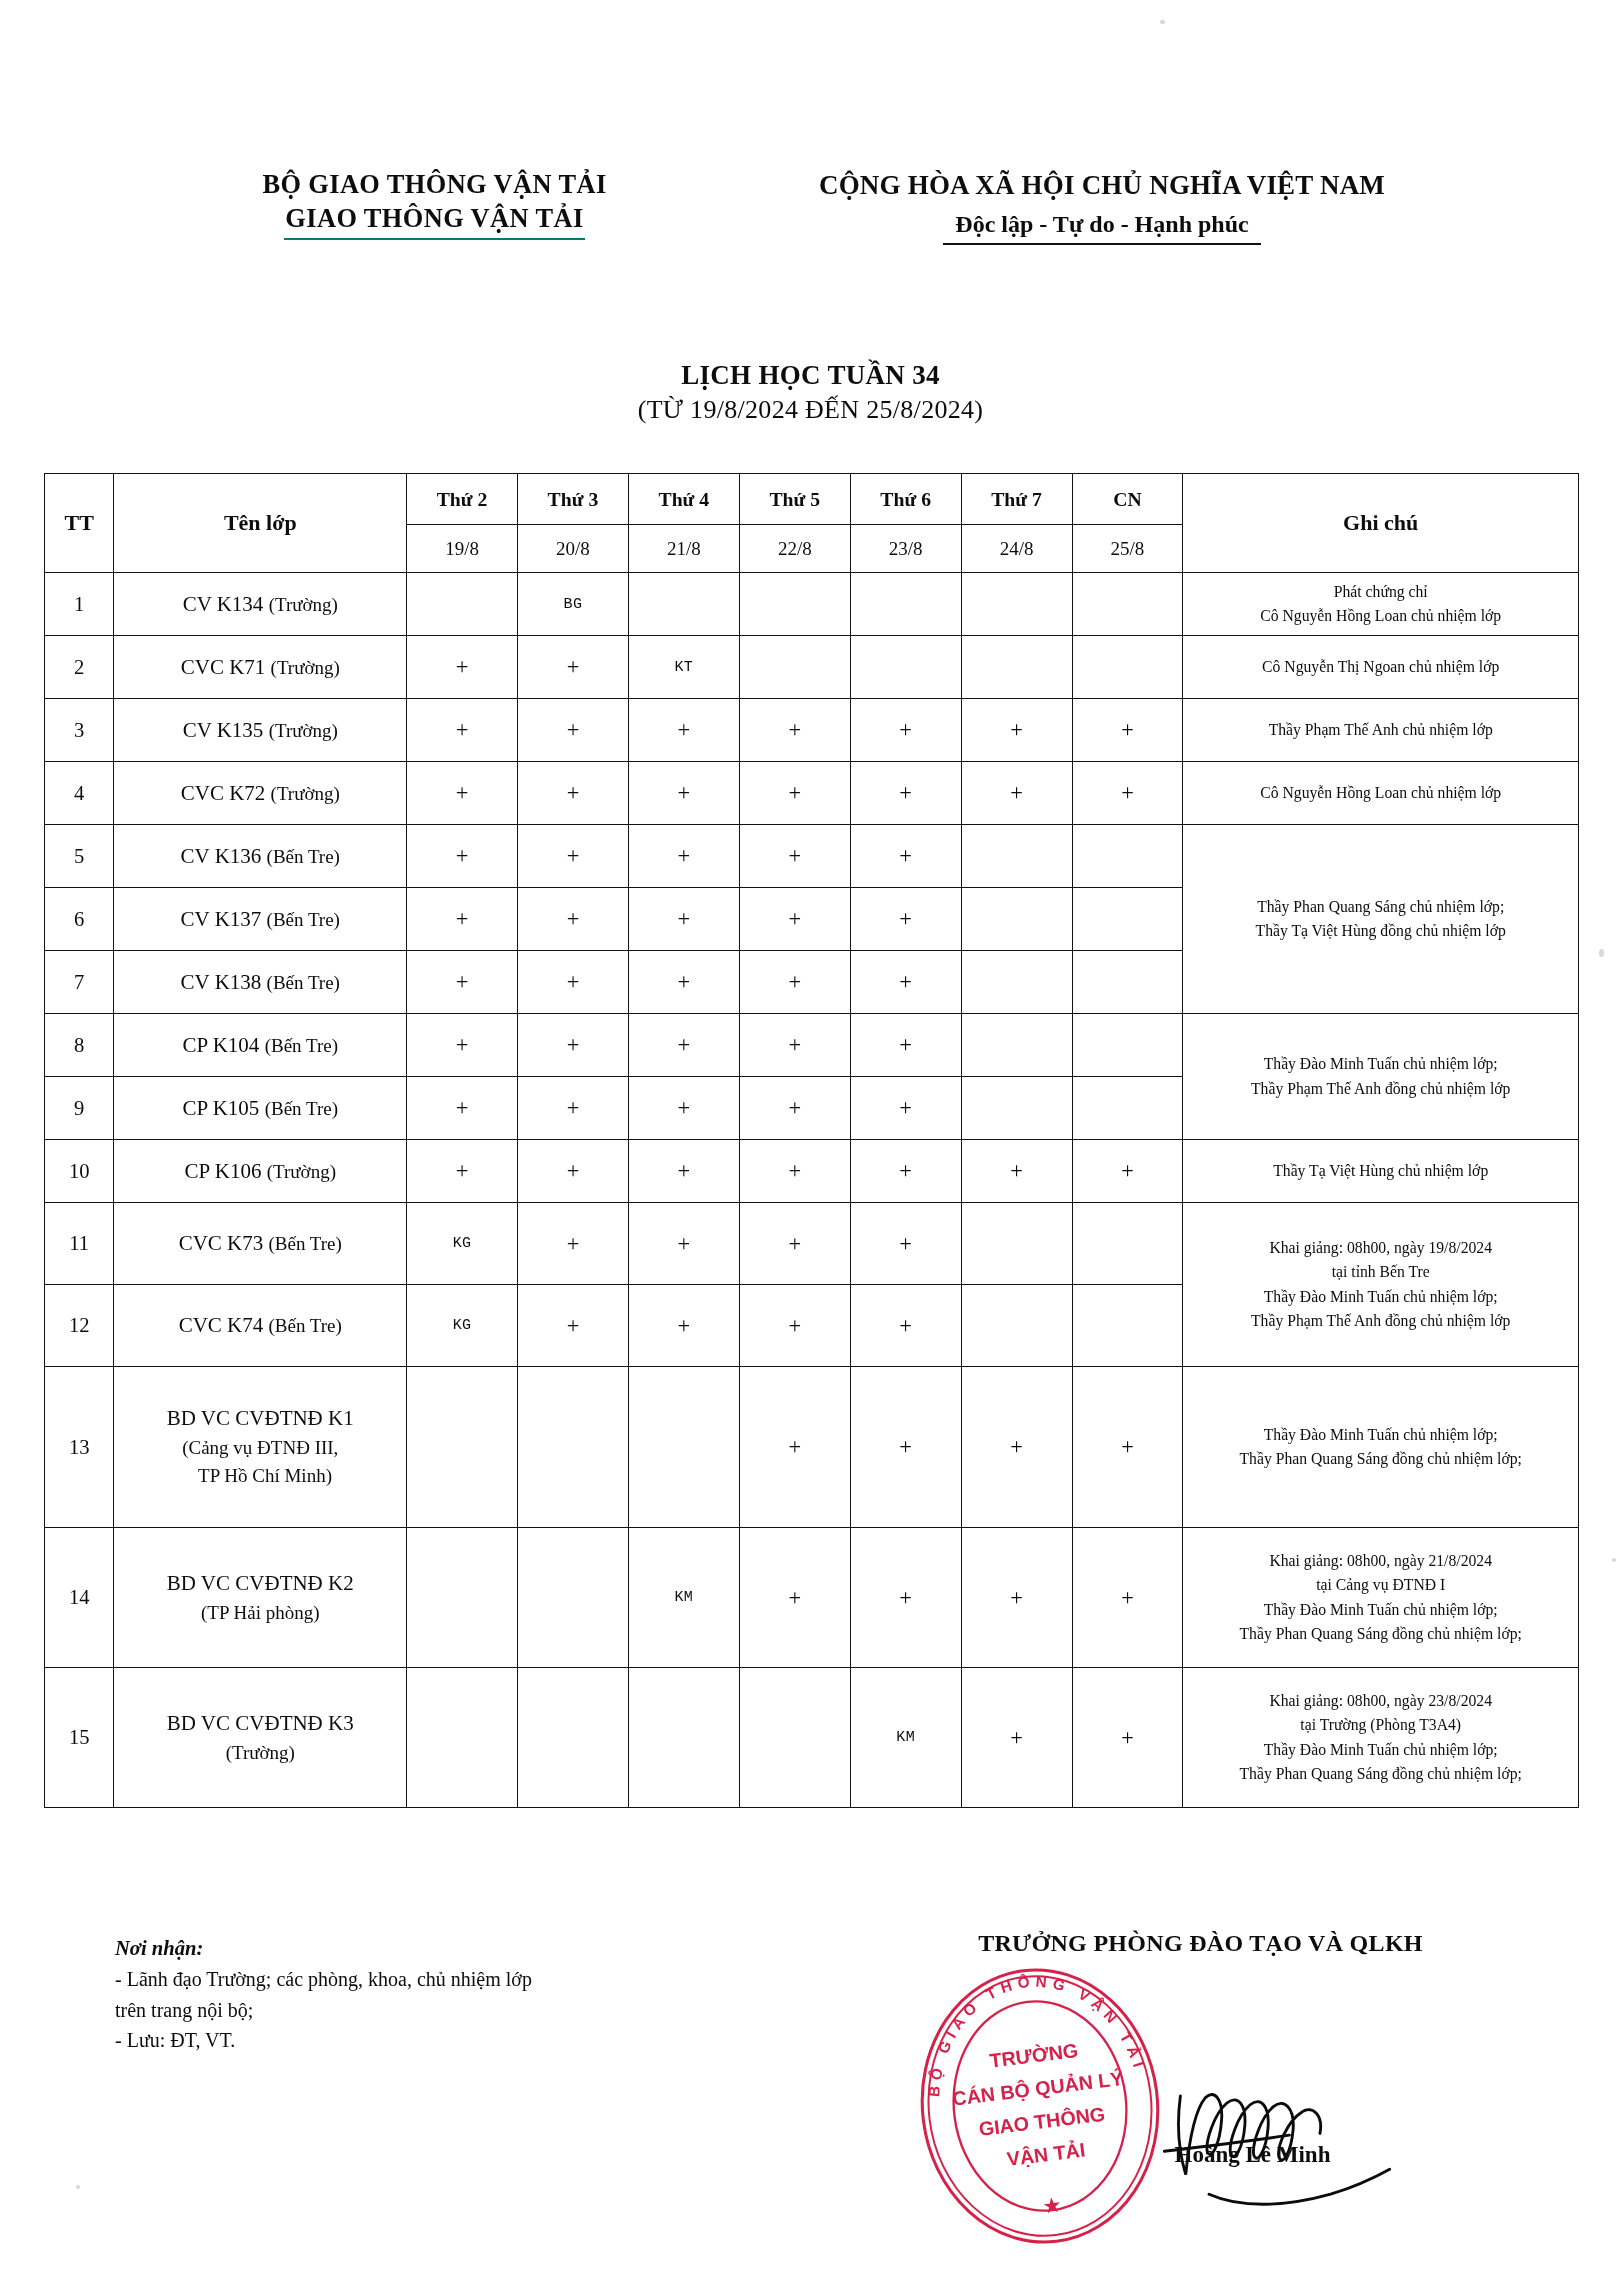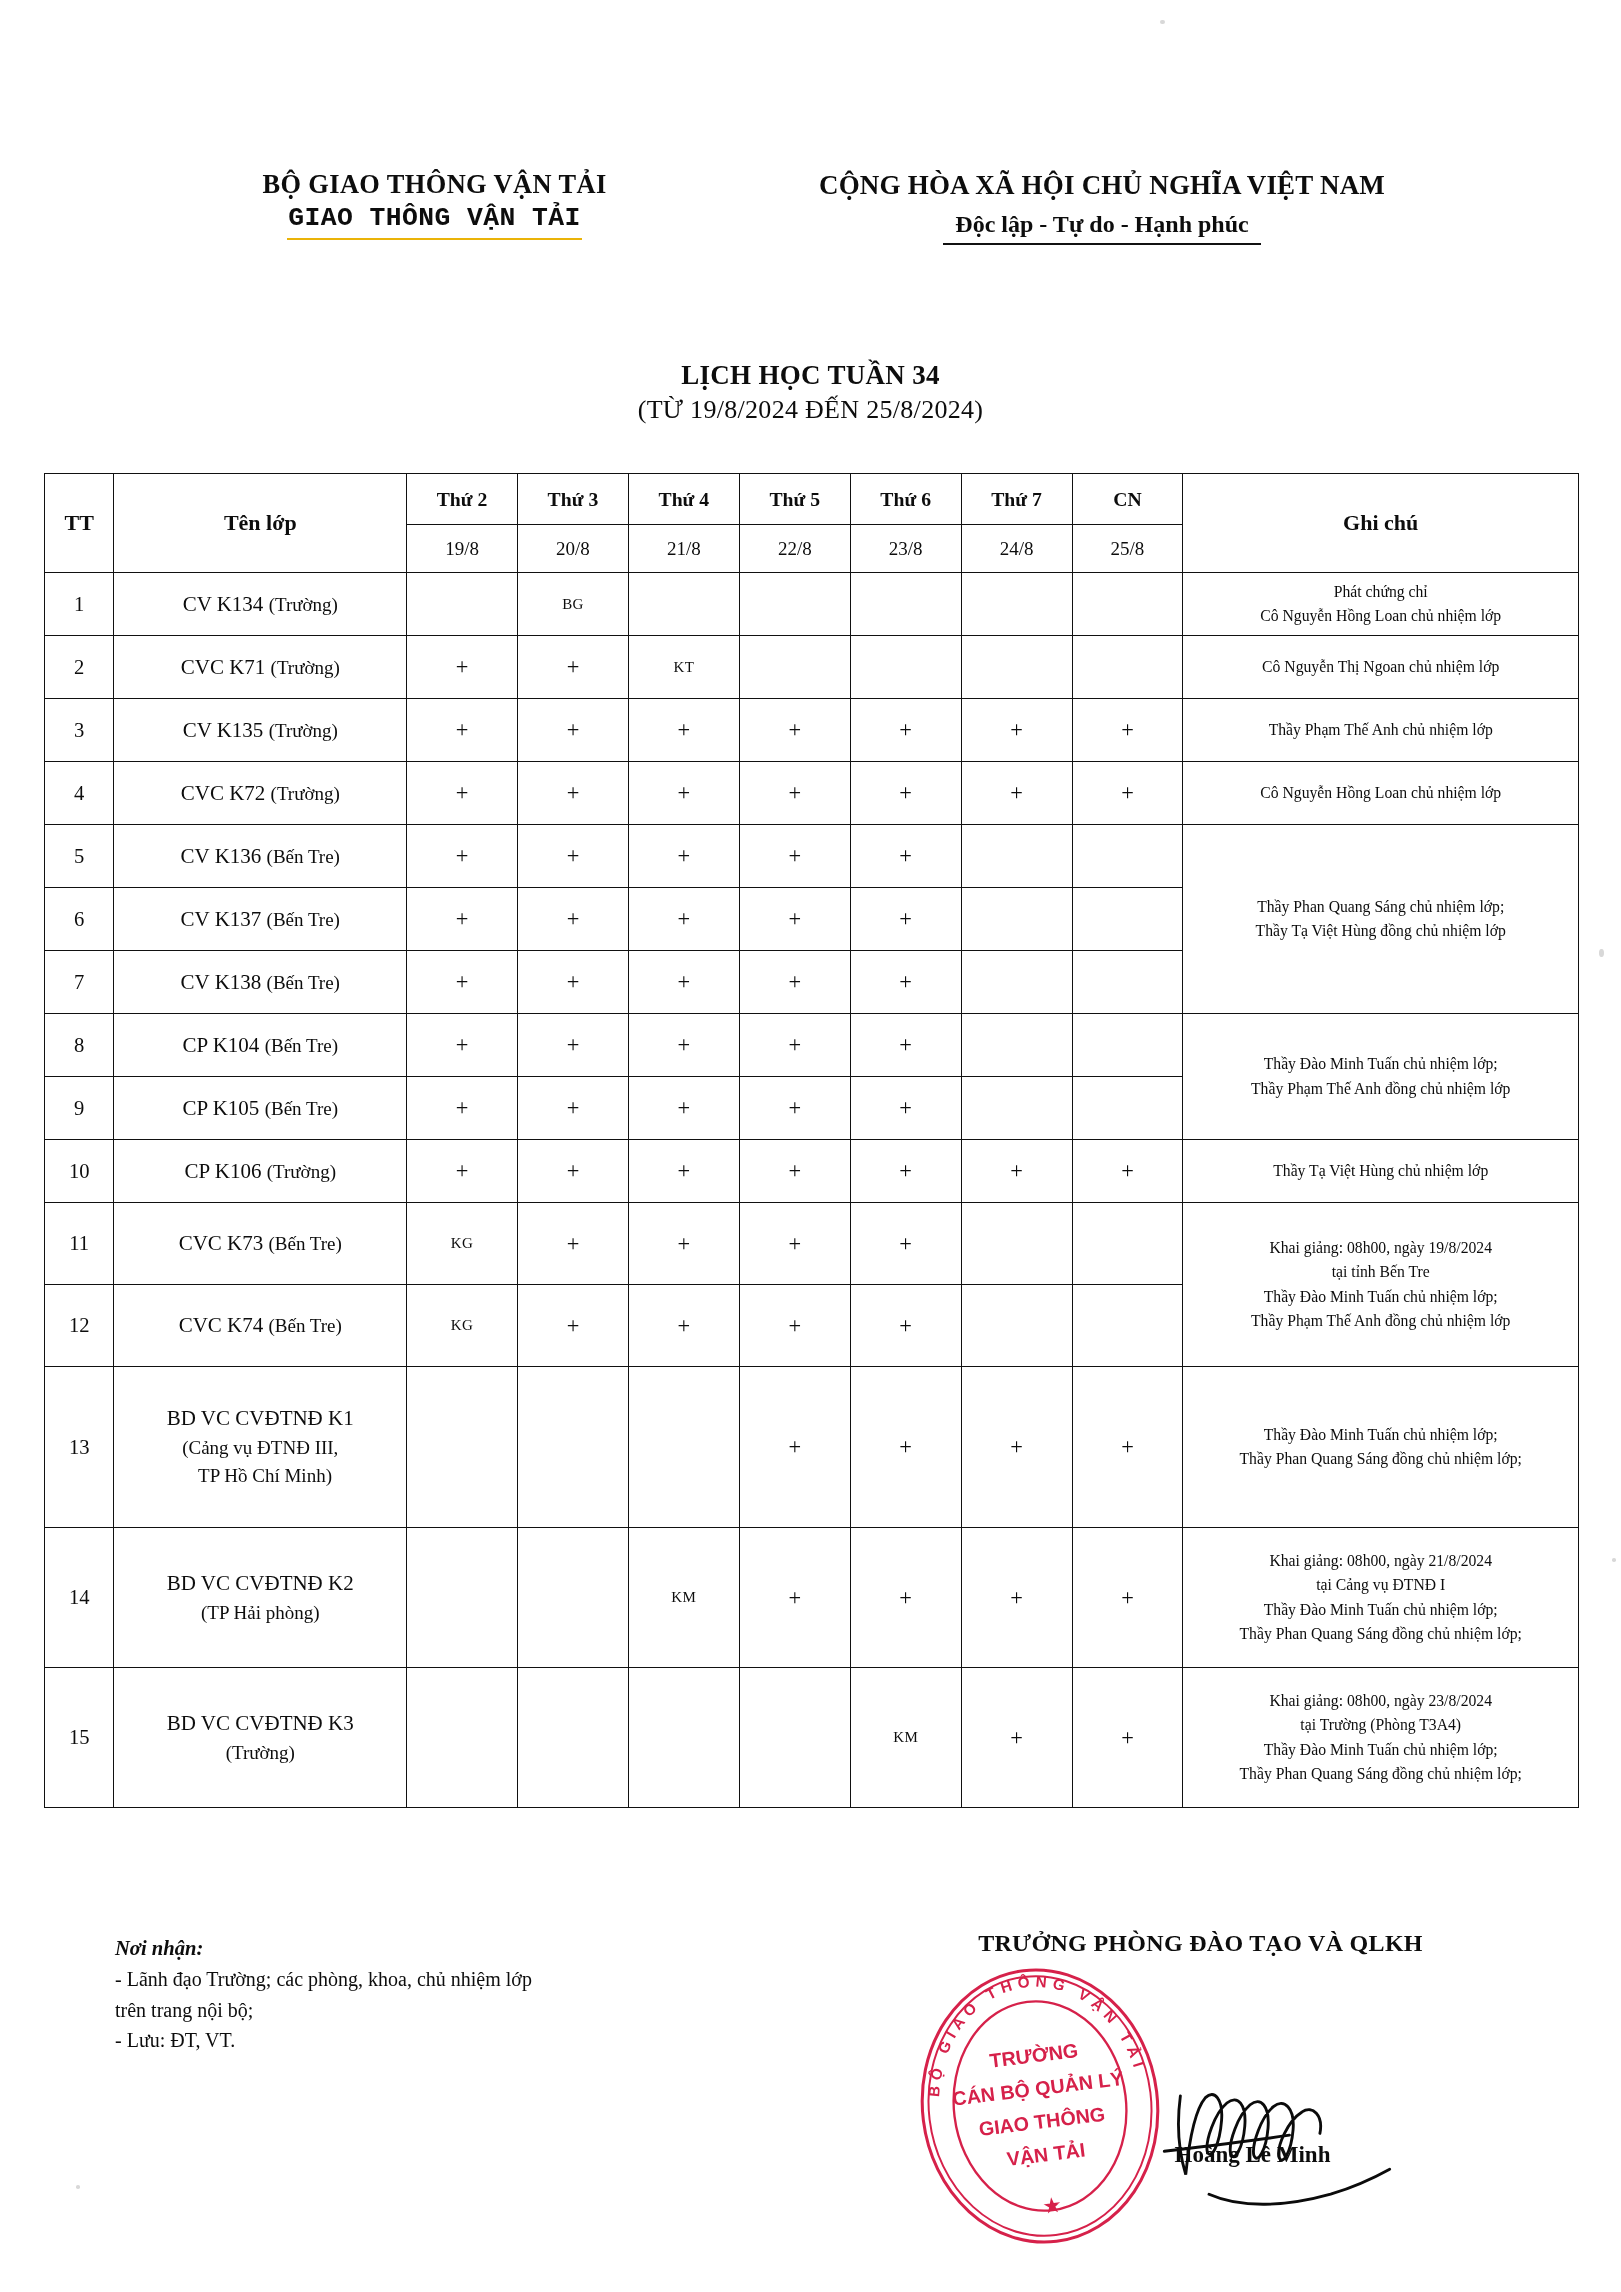"GIAO THÔNG VẬN TẢI" .lh-left .l3 { border-bottom: 2px solid #eab308 -> 2px solid #0f766e; font-family: Liberation Mono, monospace -> none }
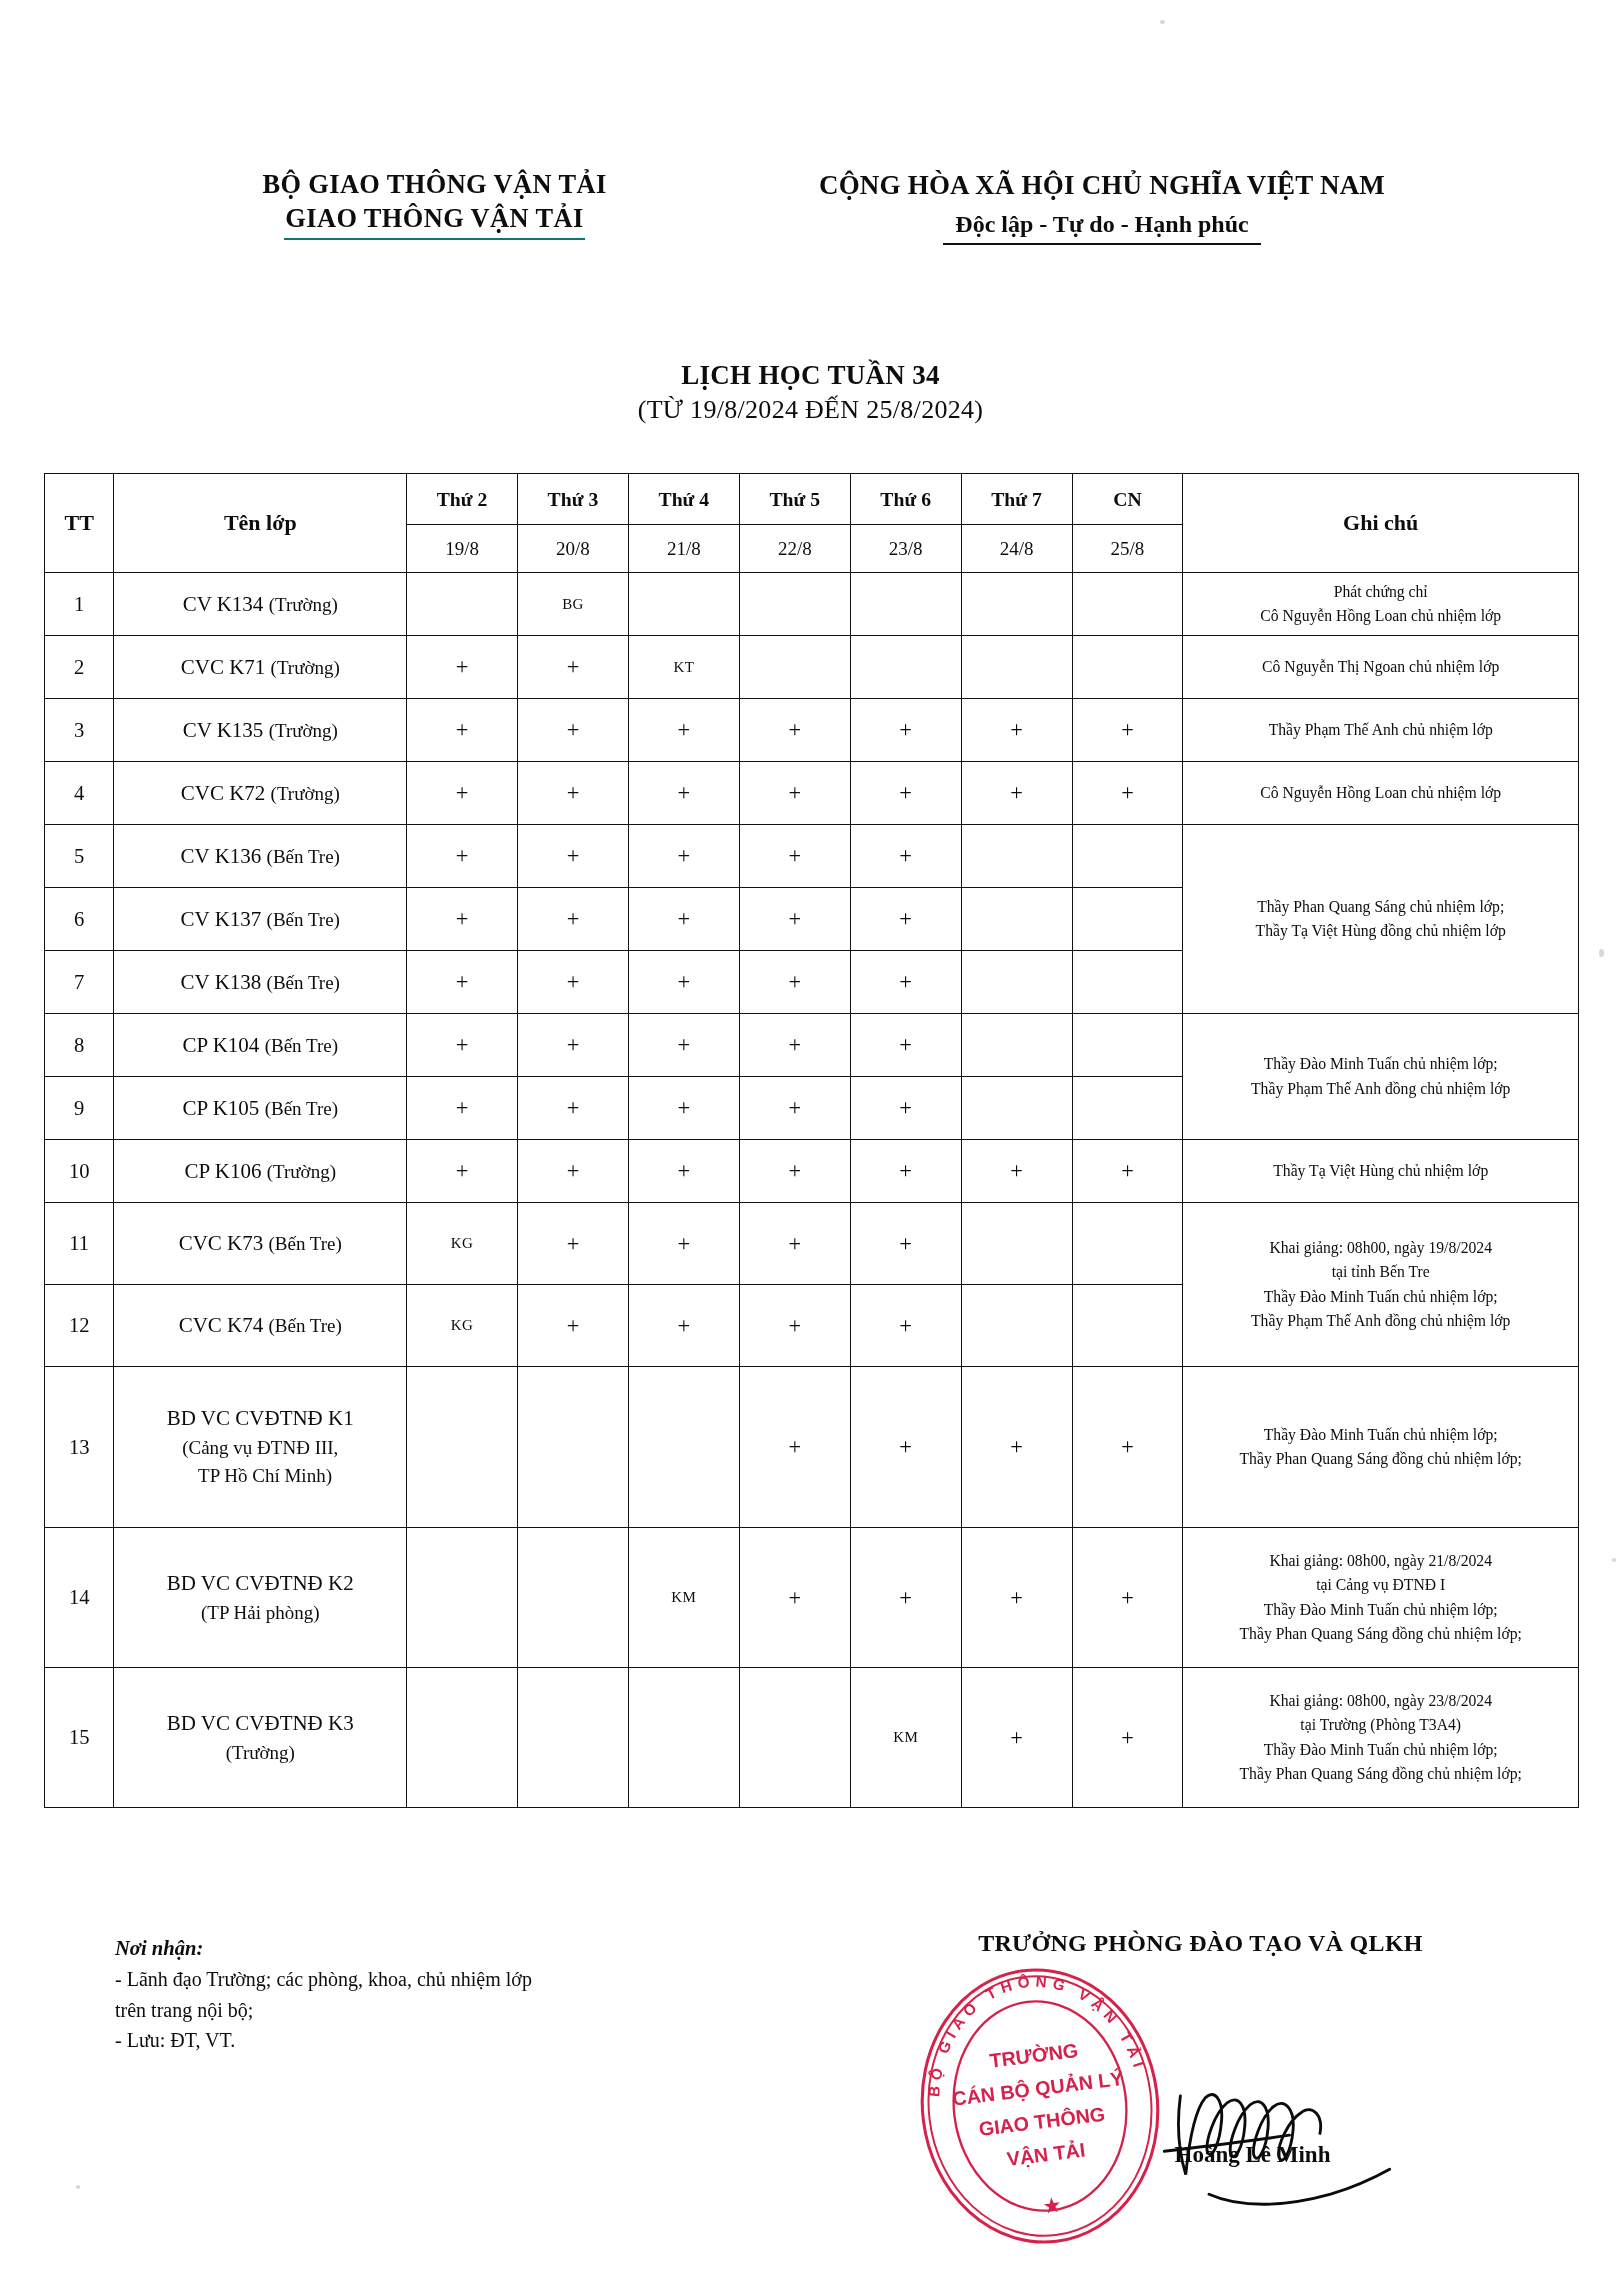"BG" td.mark.small { font-family: none -> Liberation Mono, monospace }
